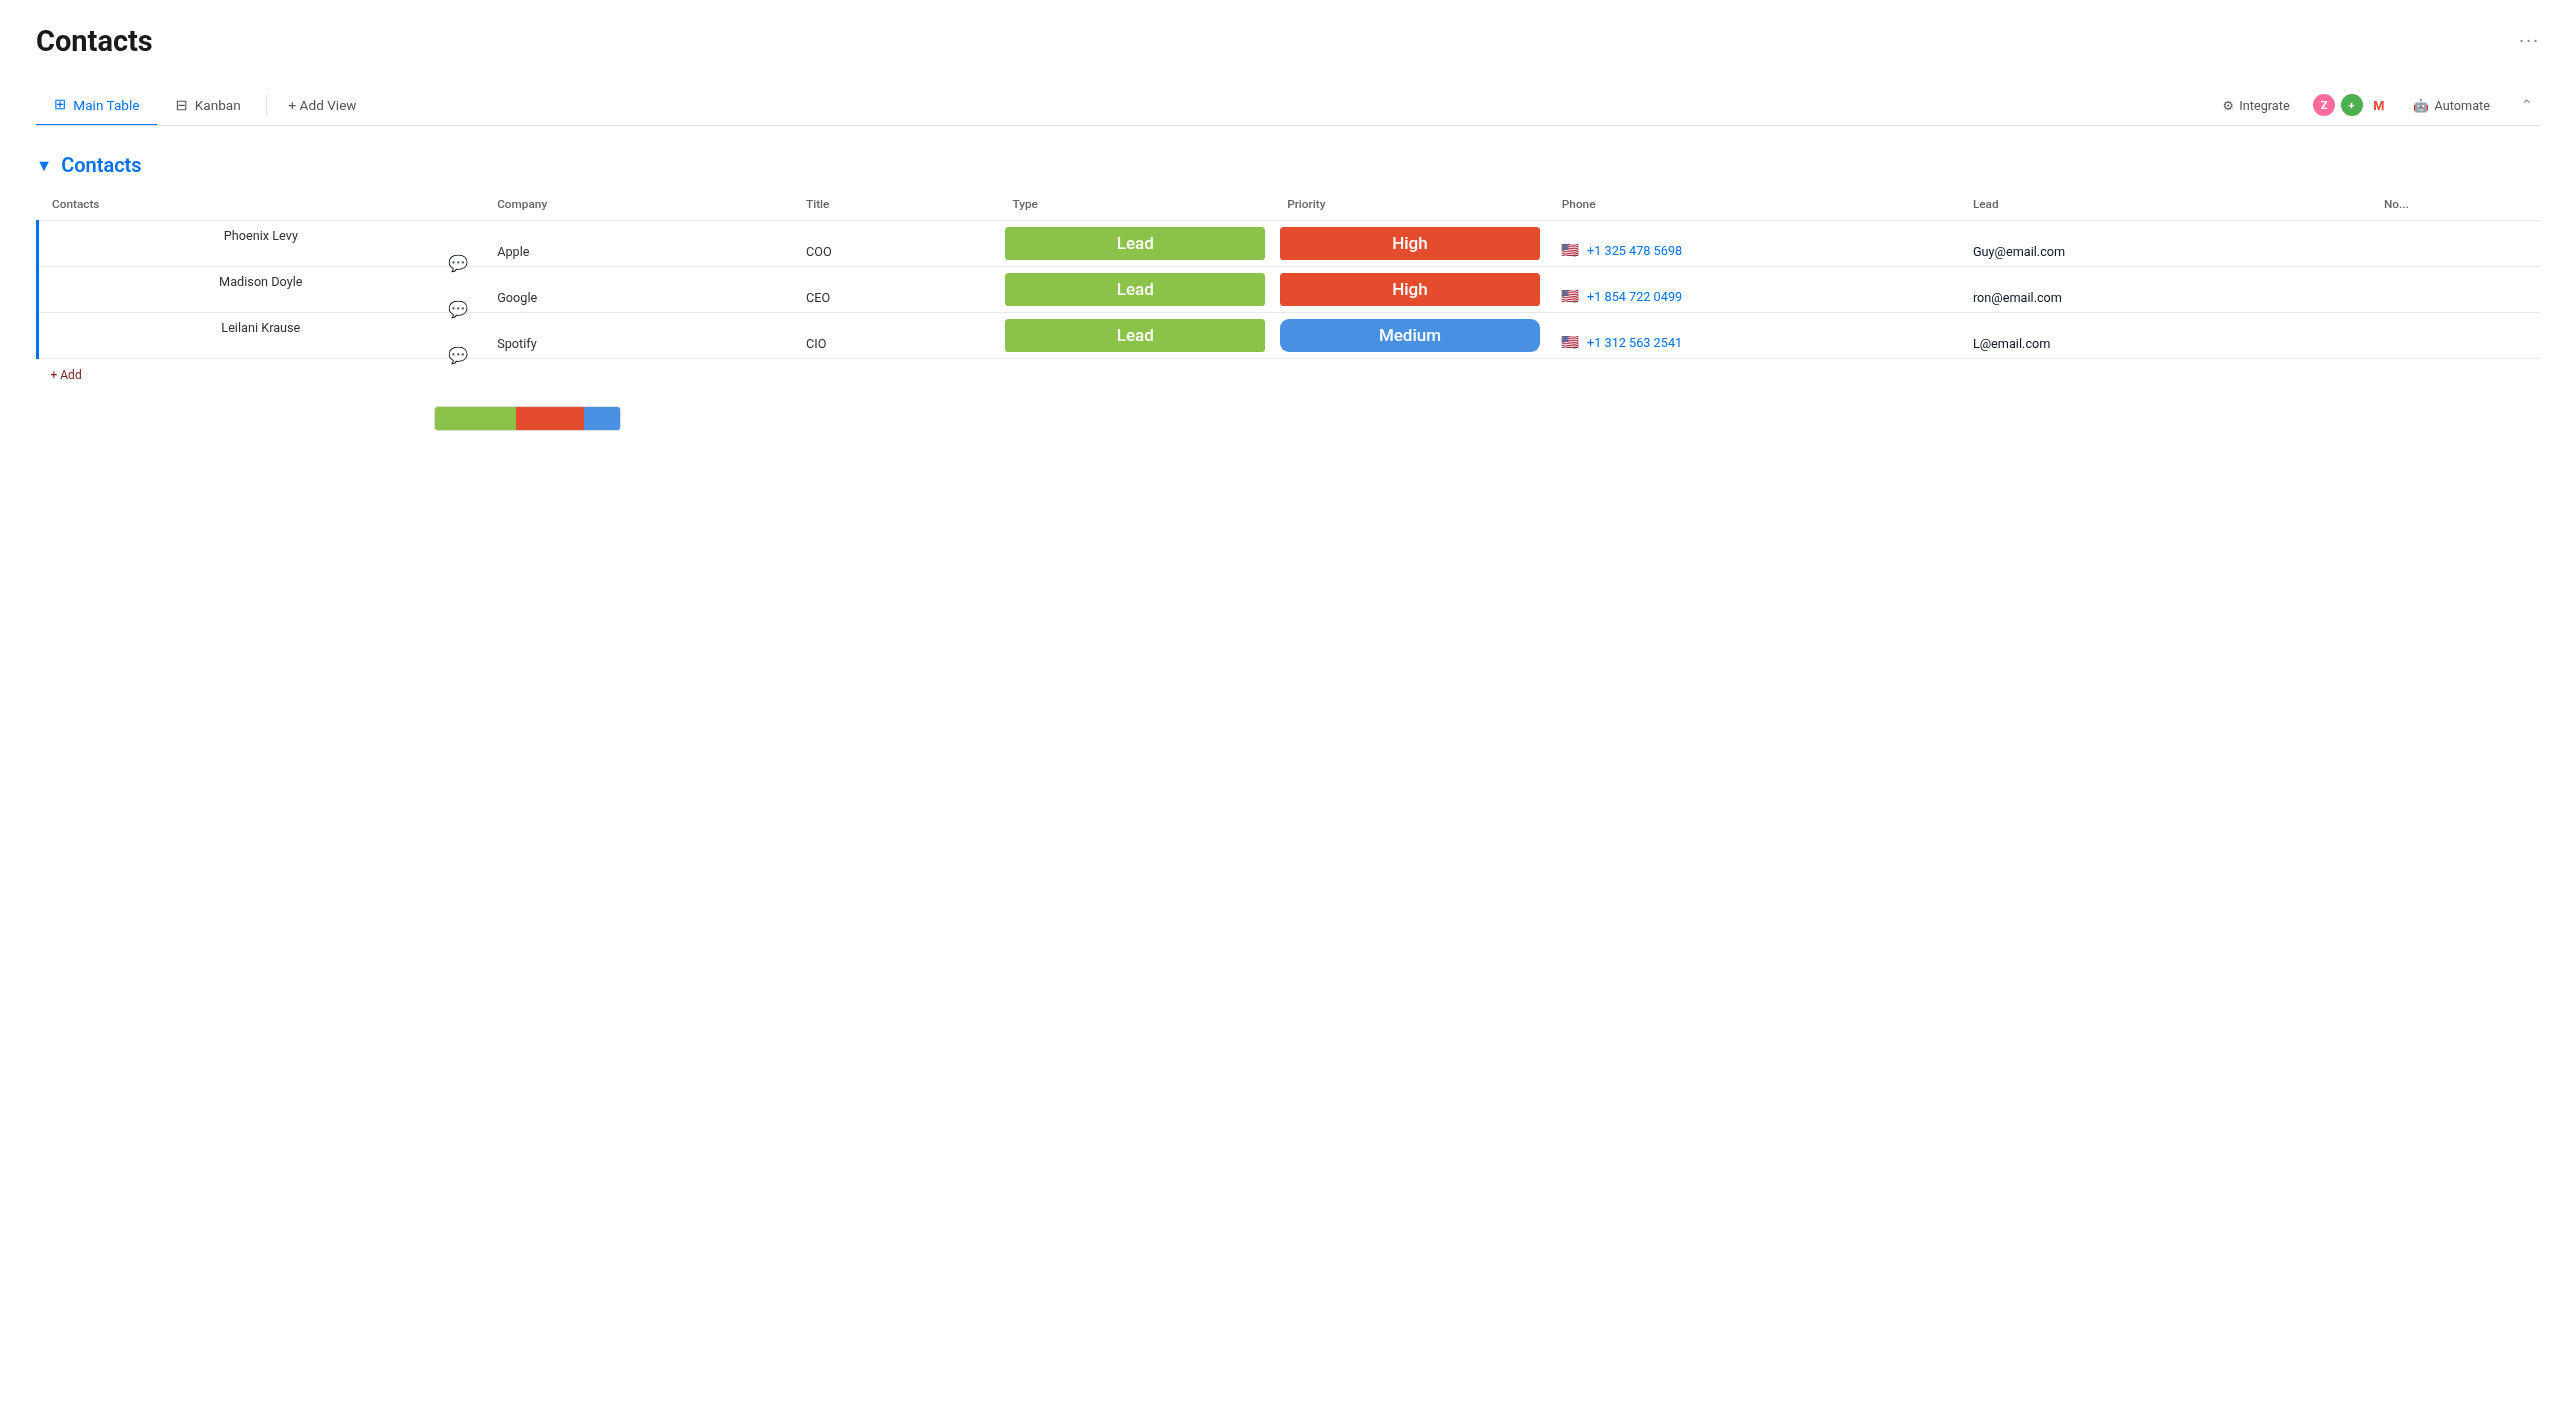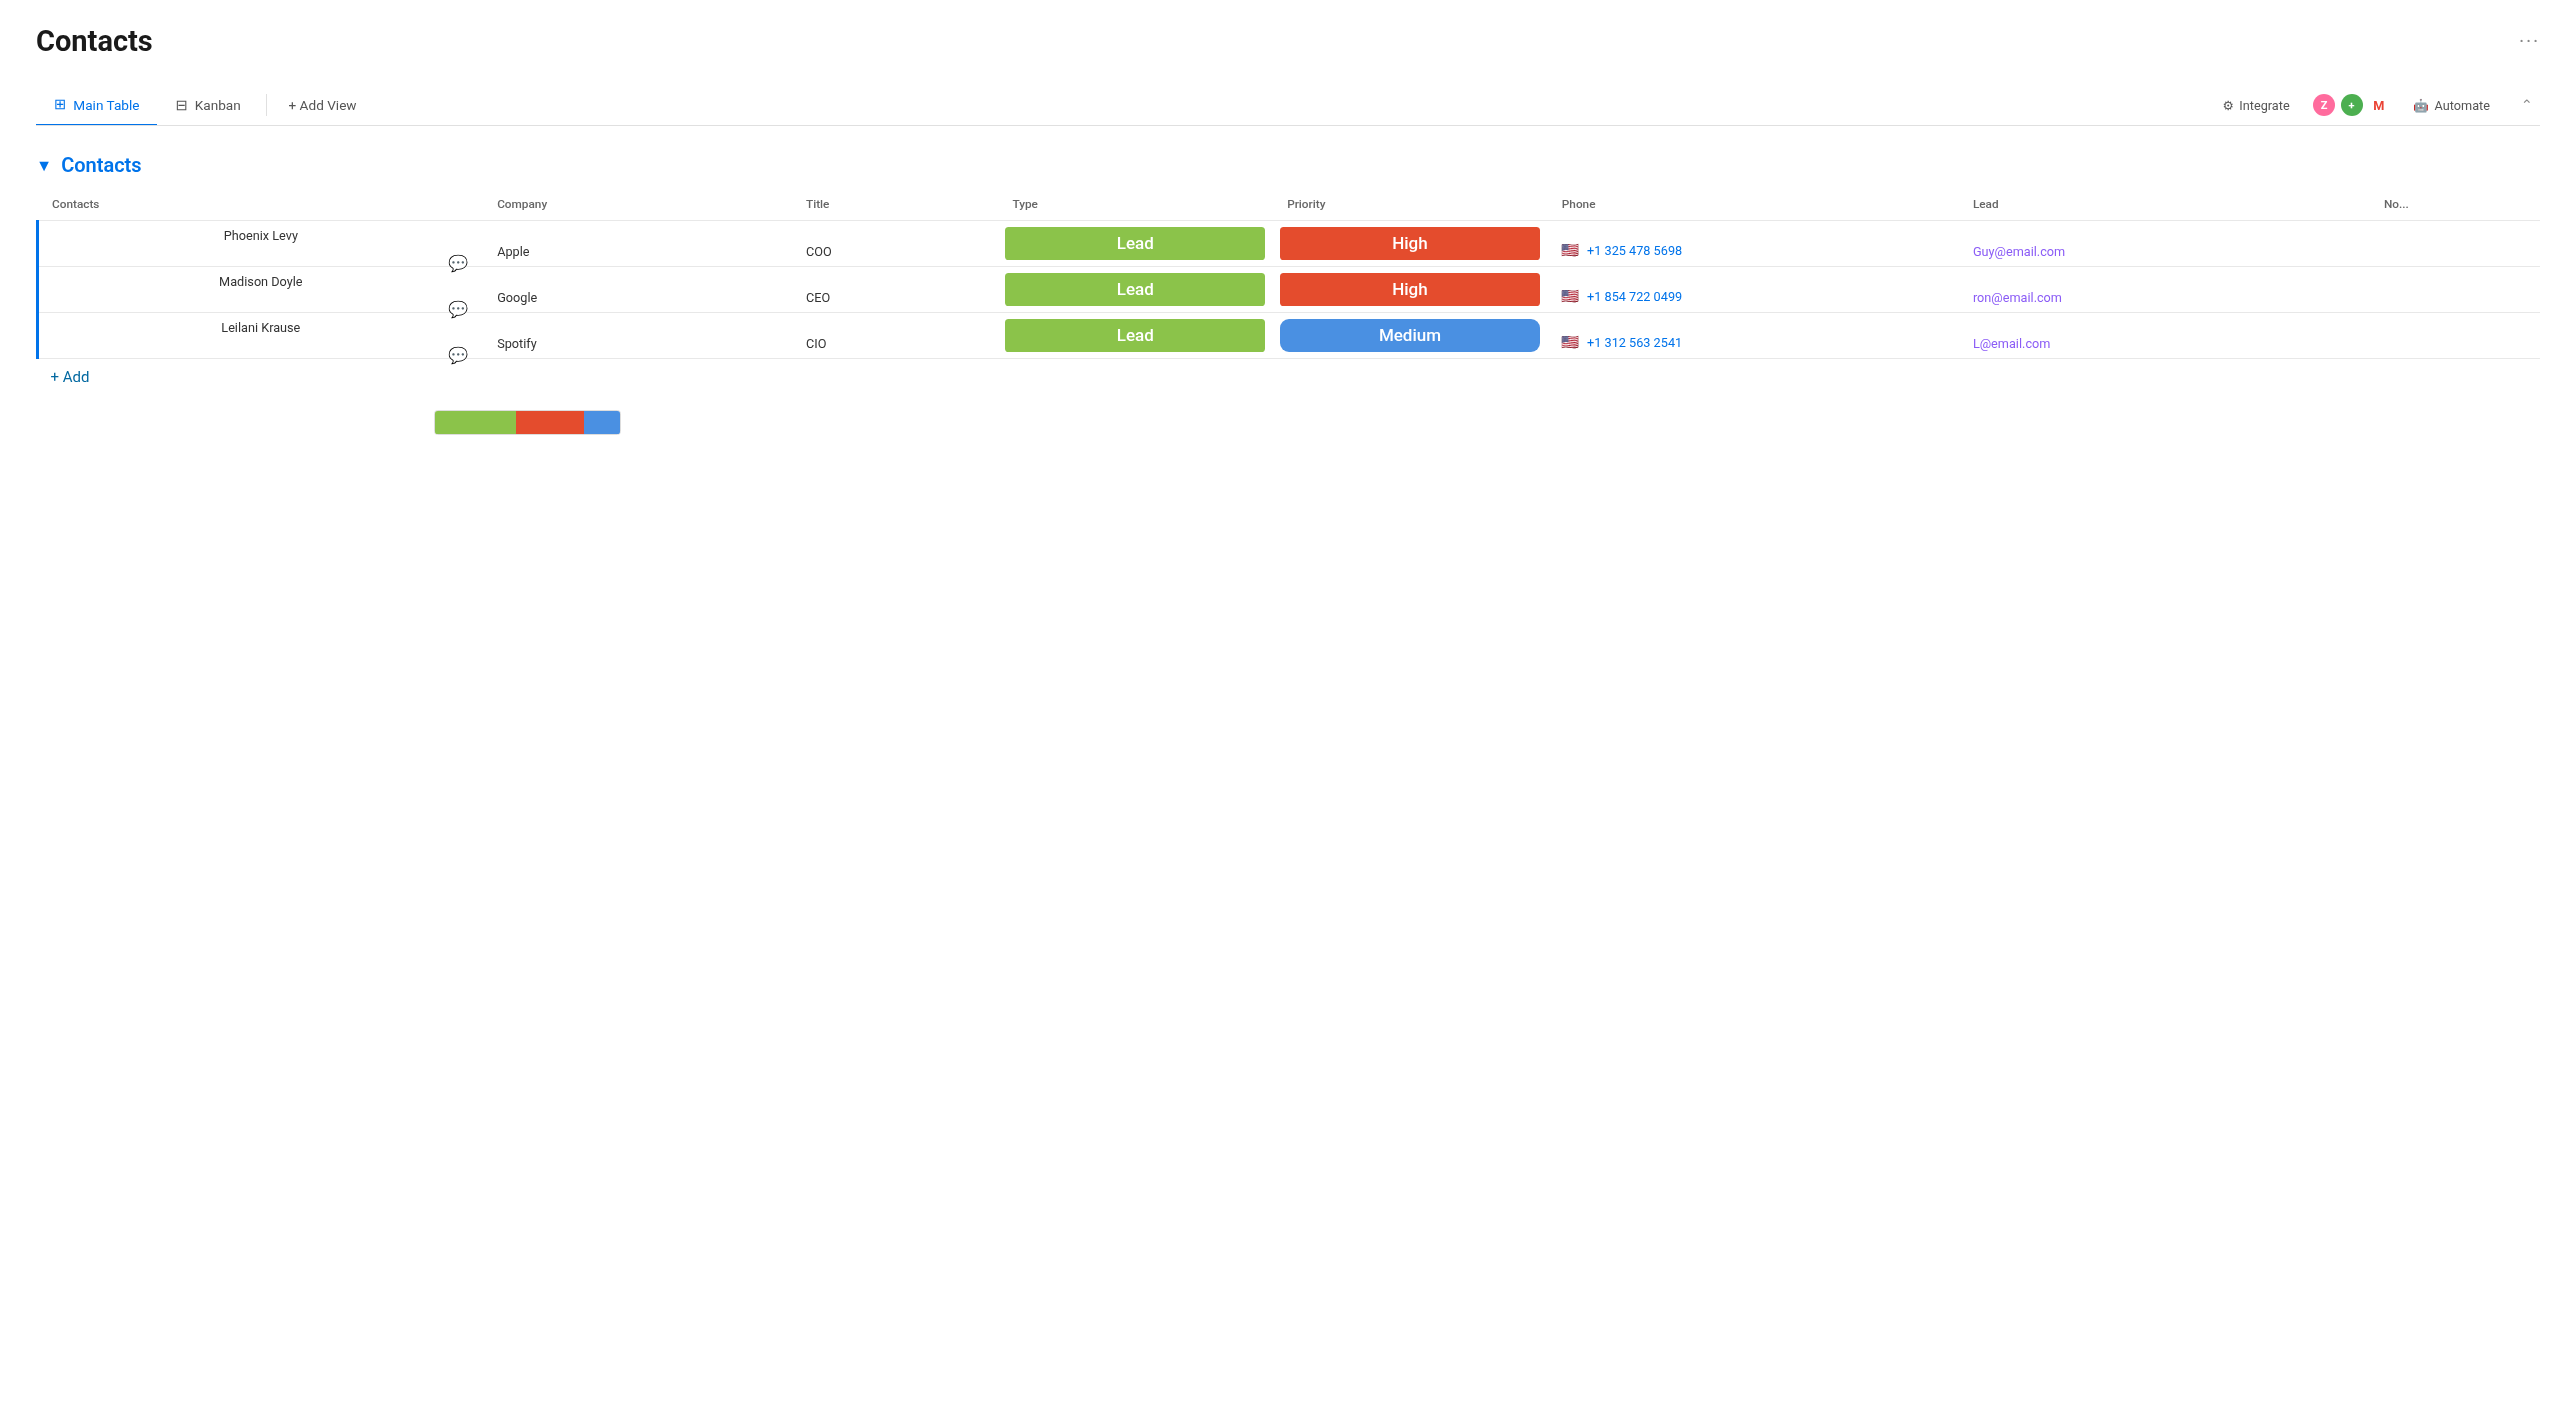"Guy@email.com" .email-cell { color: #8b5cf6 -> #0f172a }
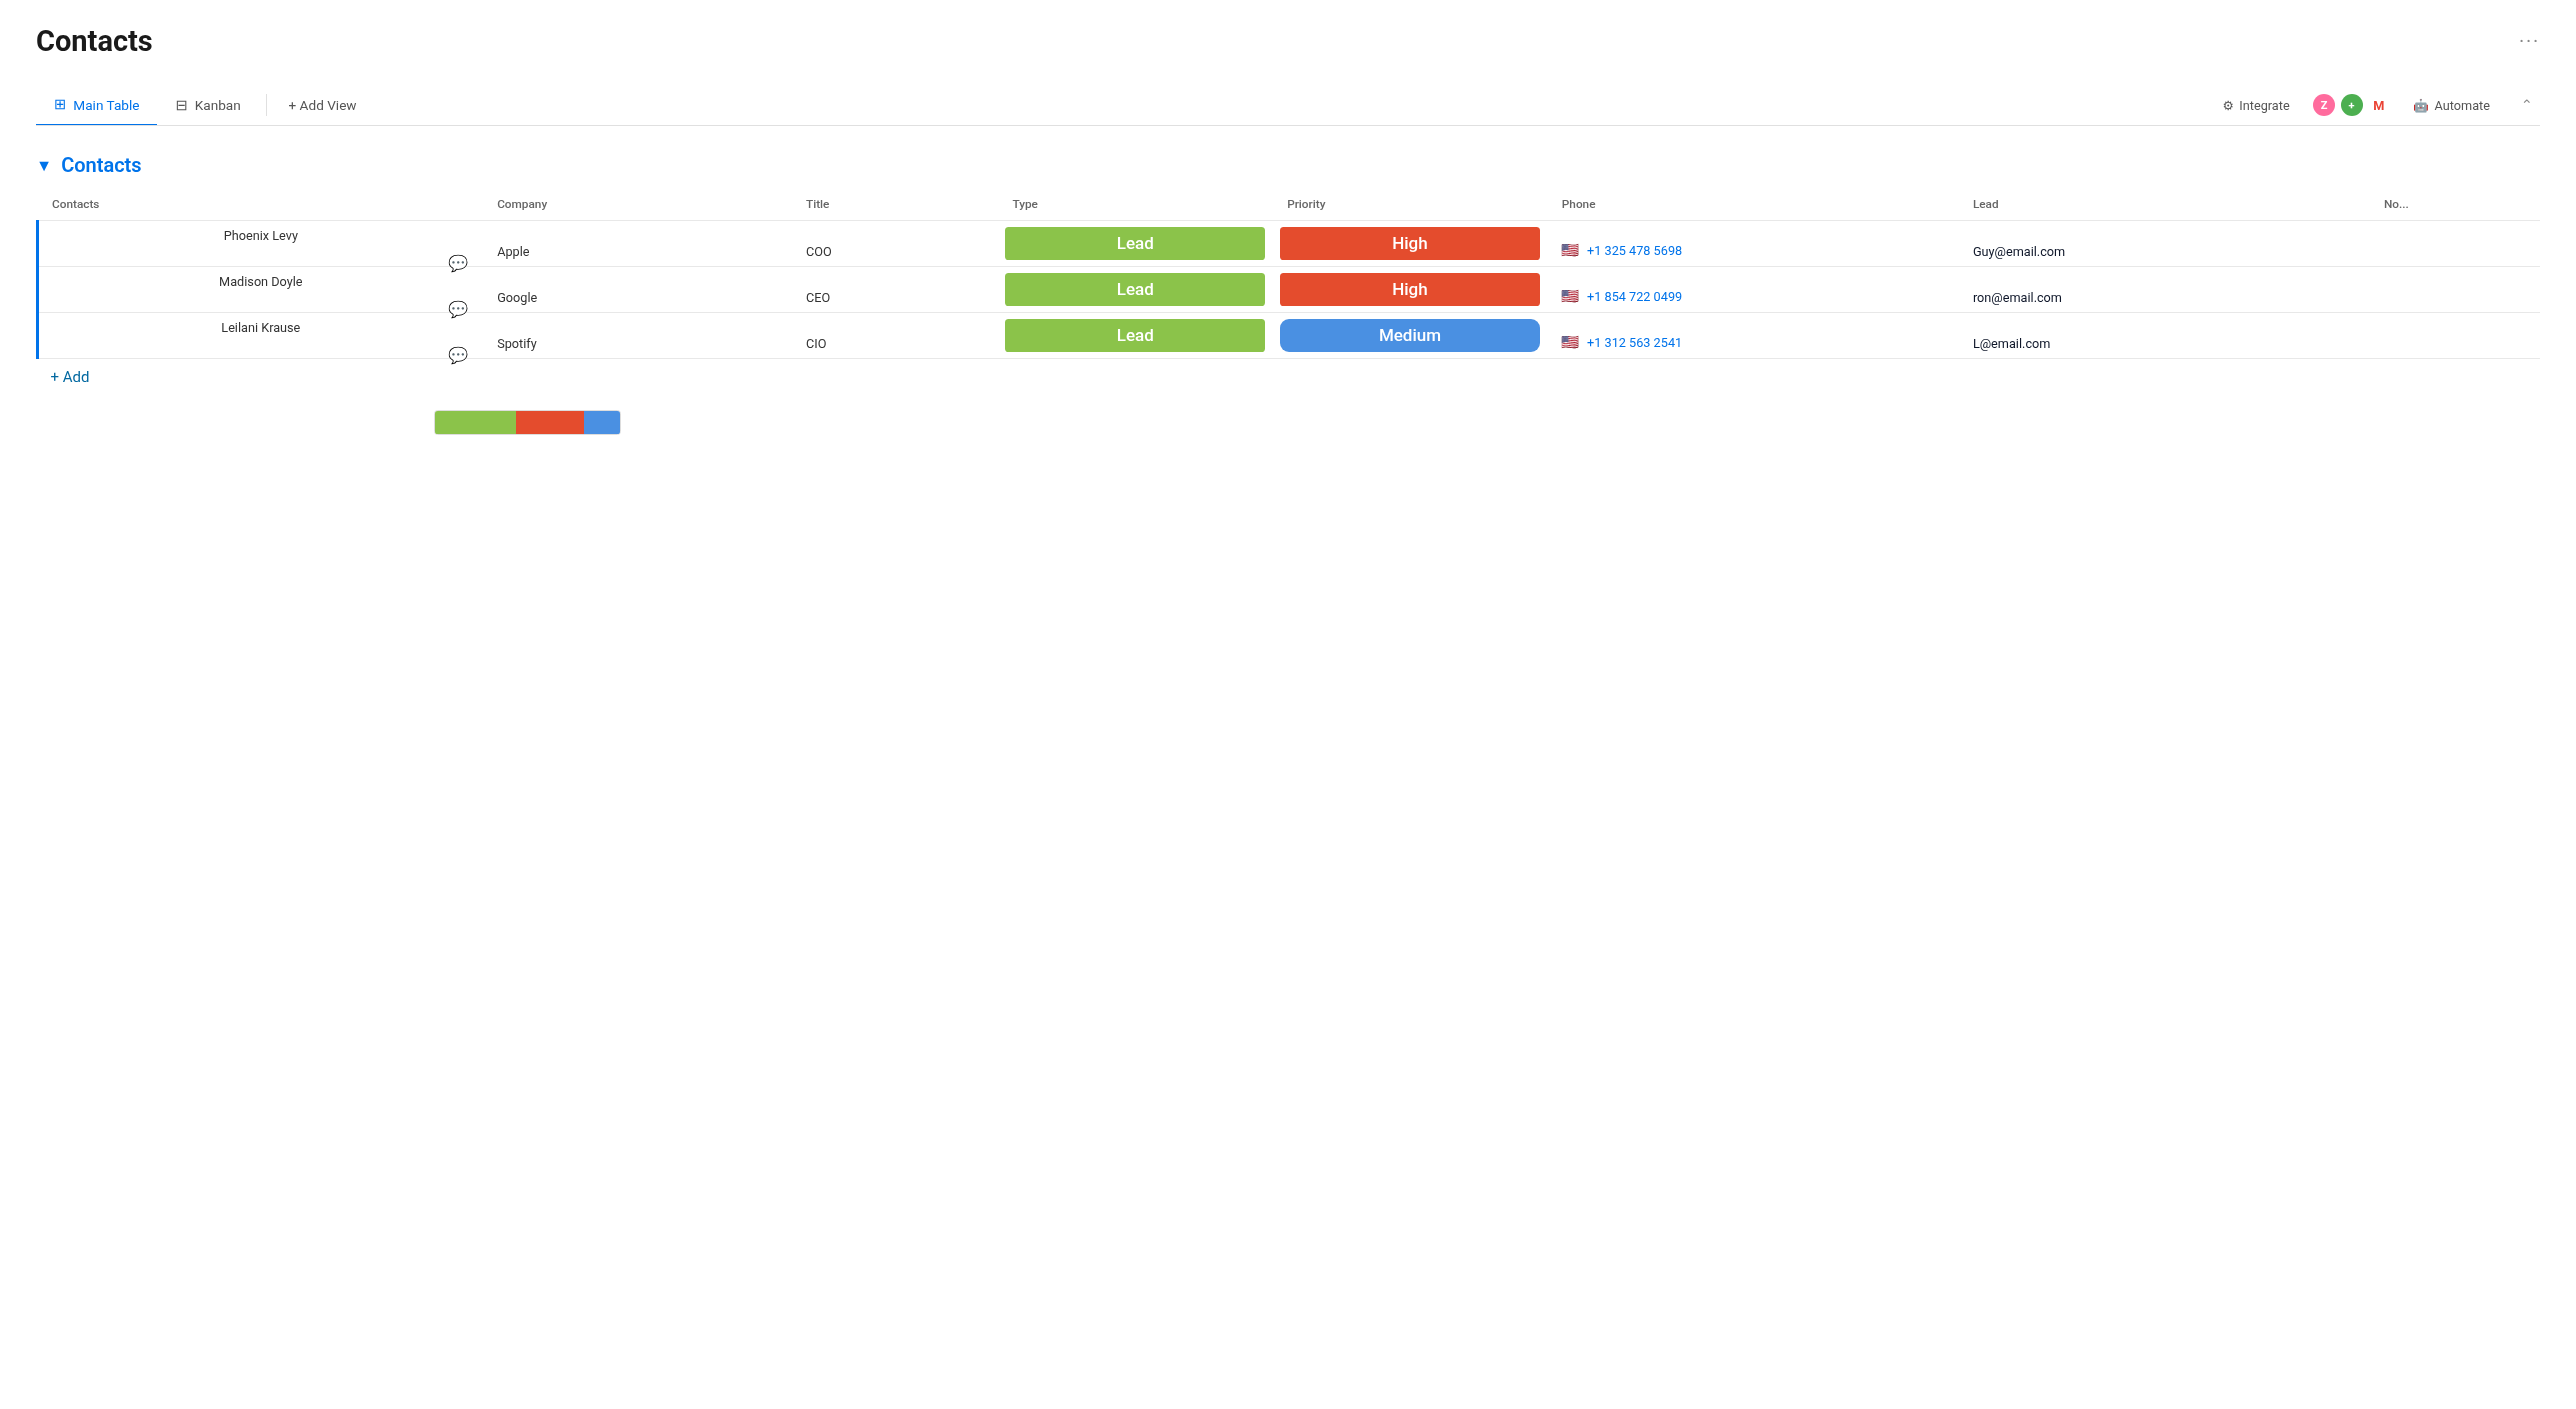"+ Add" .add-row-cell { color: #0369a1 -> #7f1d1d; font-size: 15px -> 12px }
